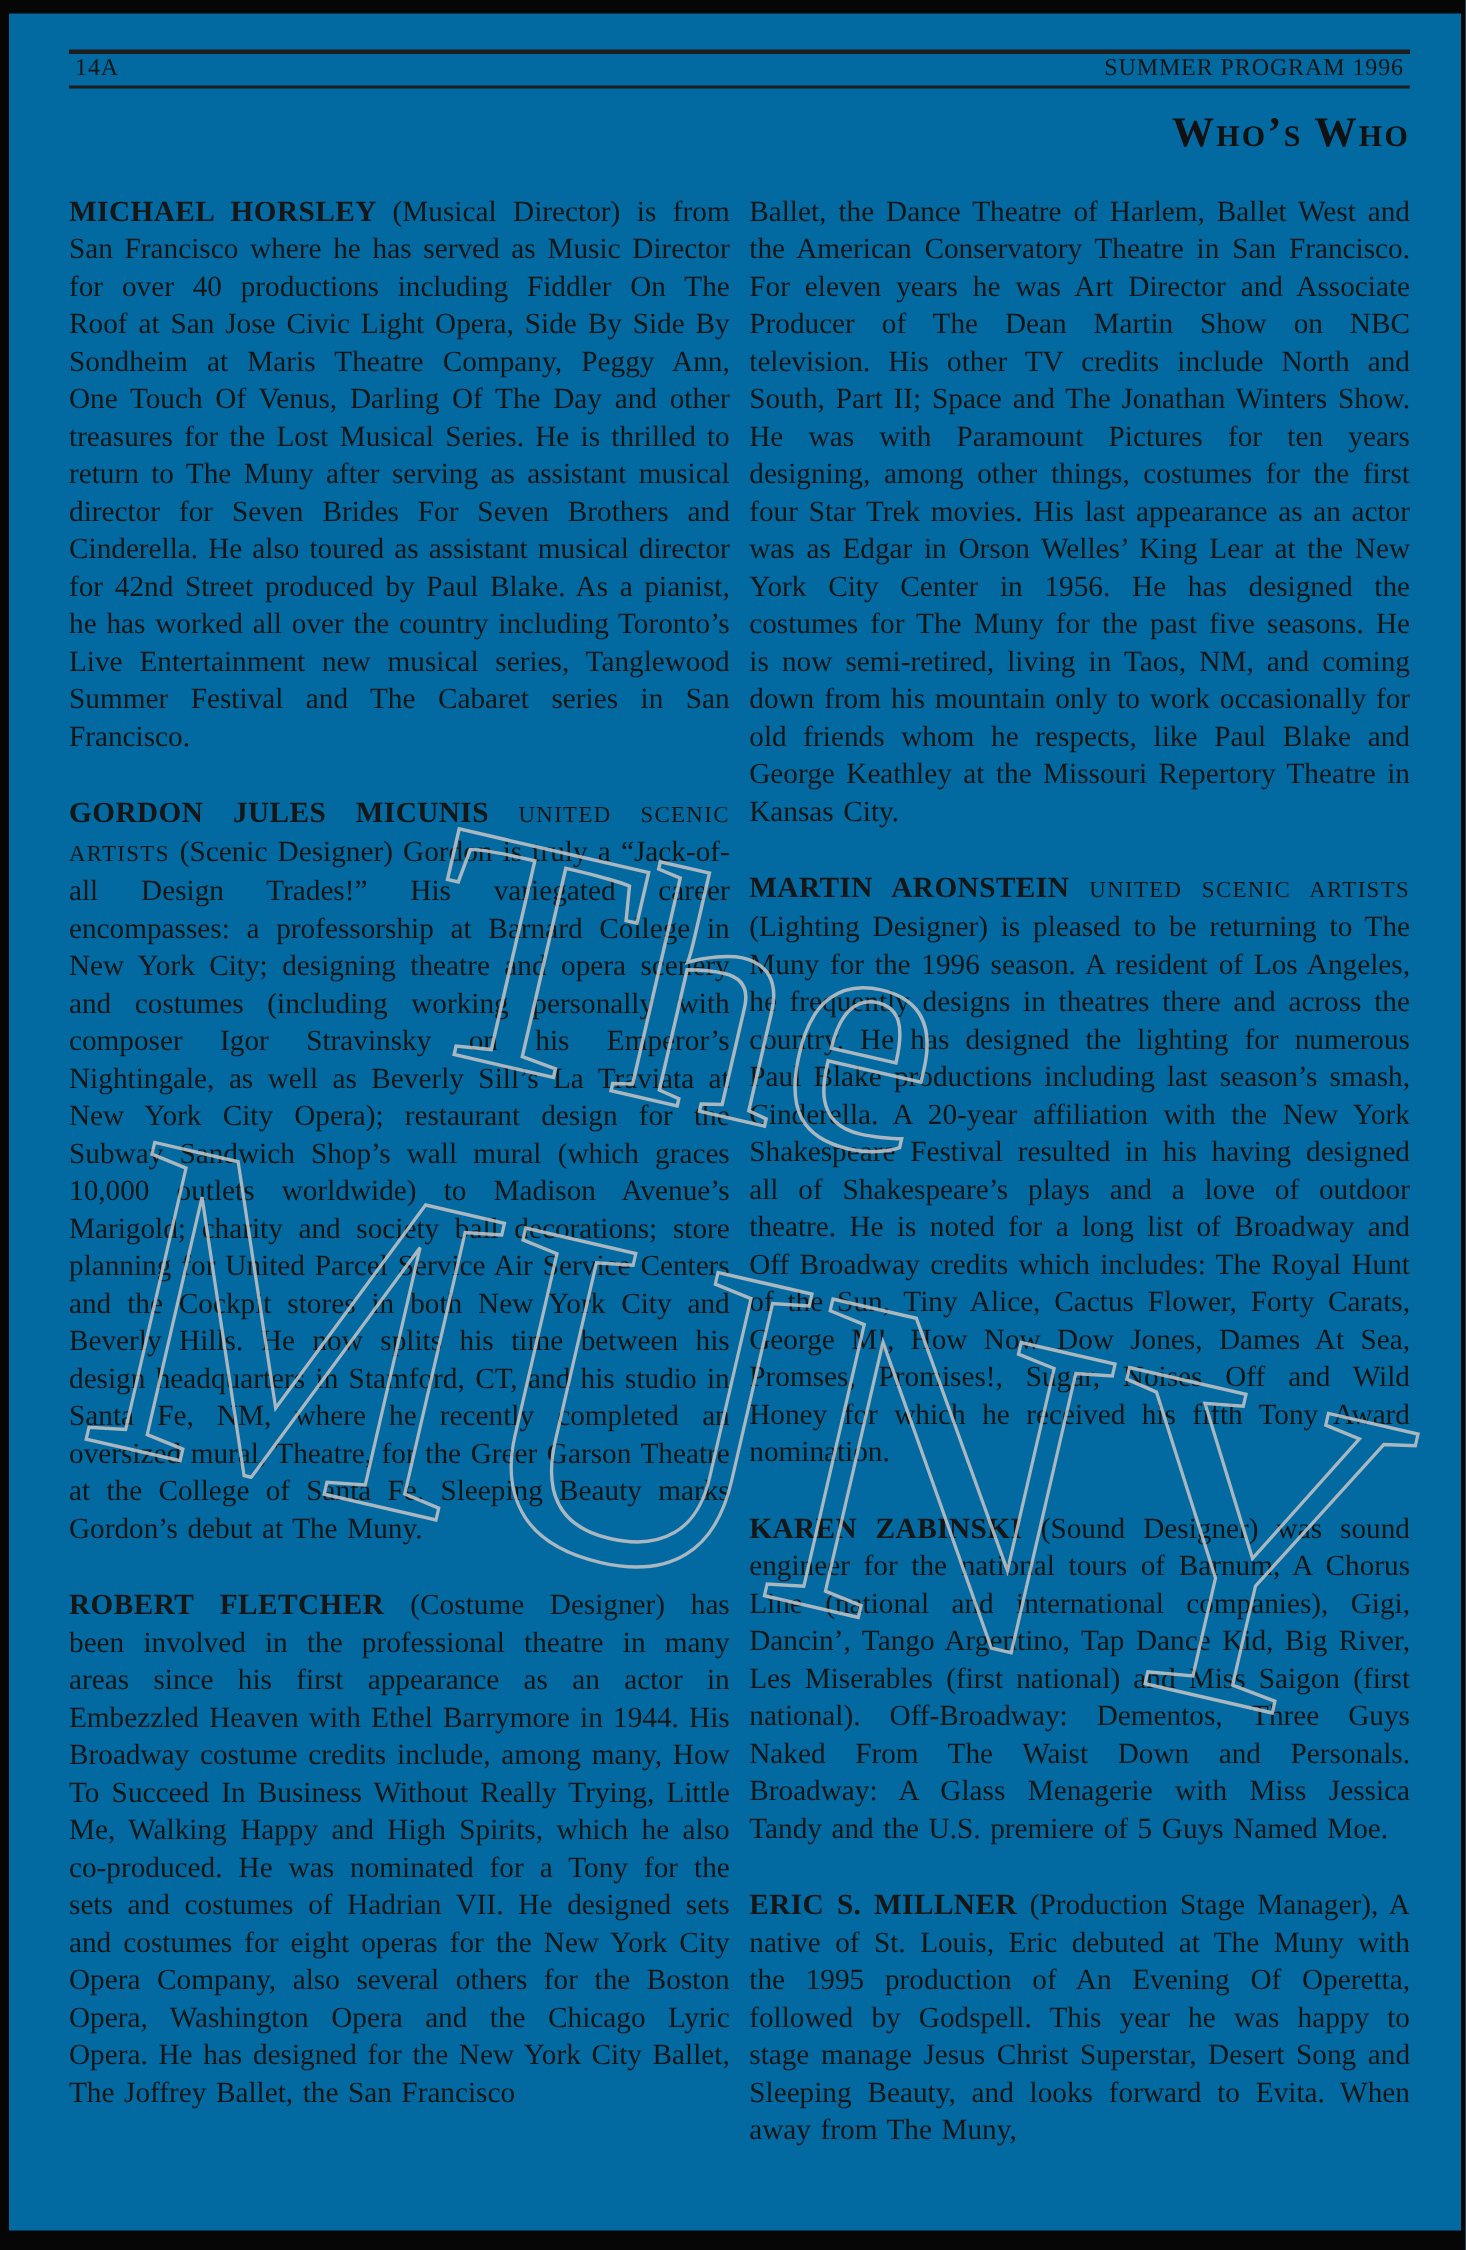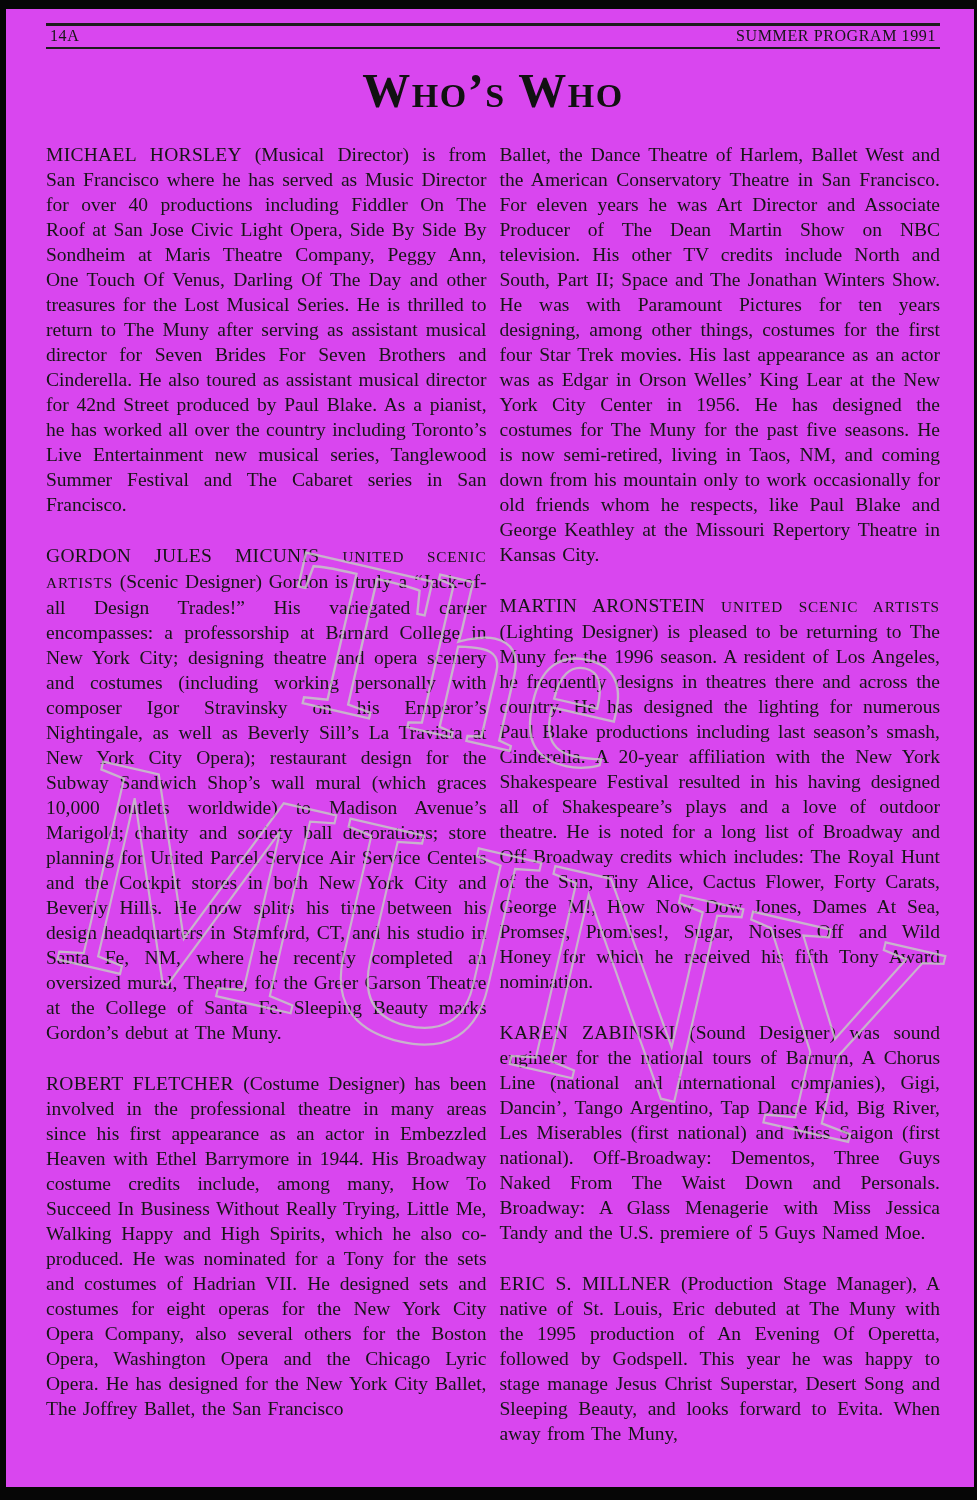"14A" .page { background: #d946ef -> #0369a1; padding: 14px 34px 0 40px -> 24px 34px 0 40px }
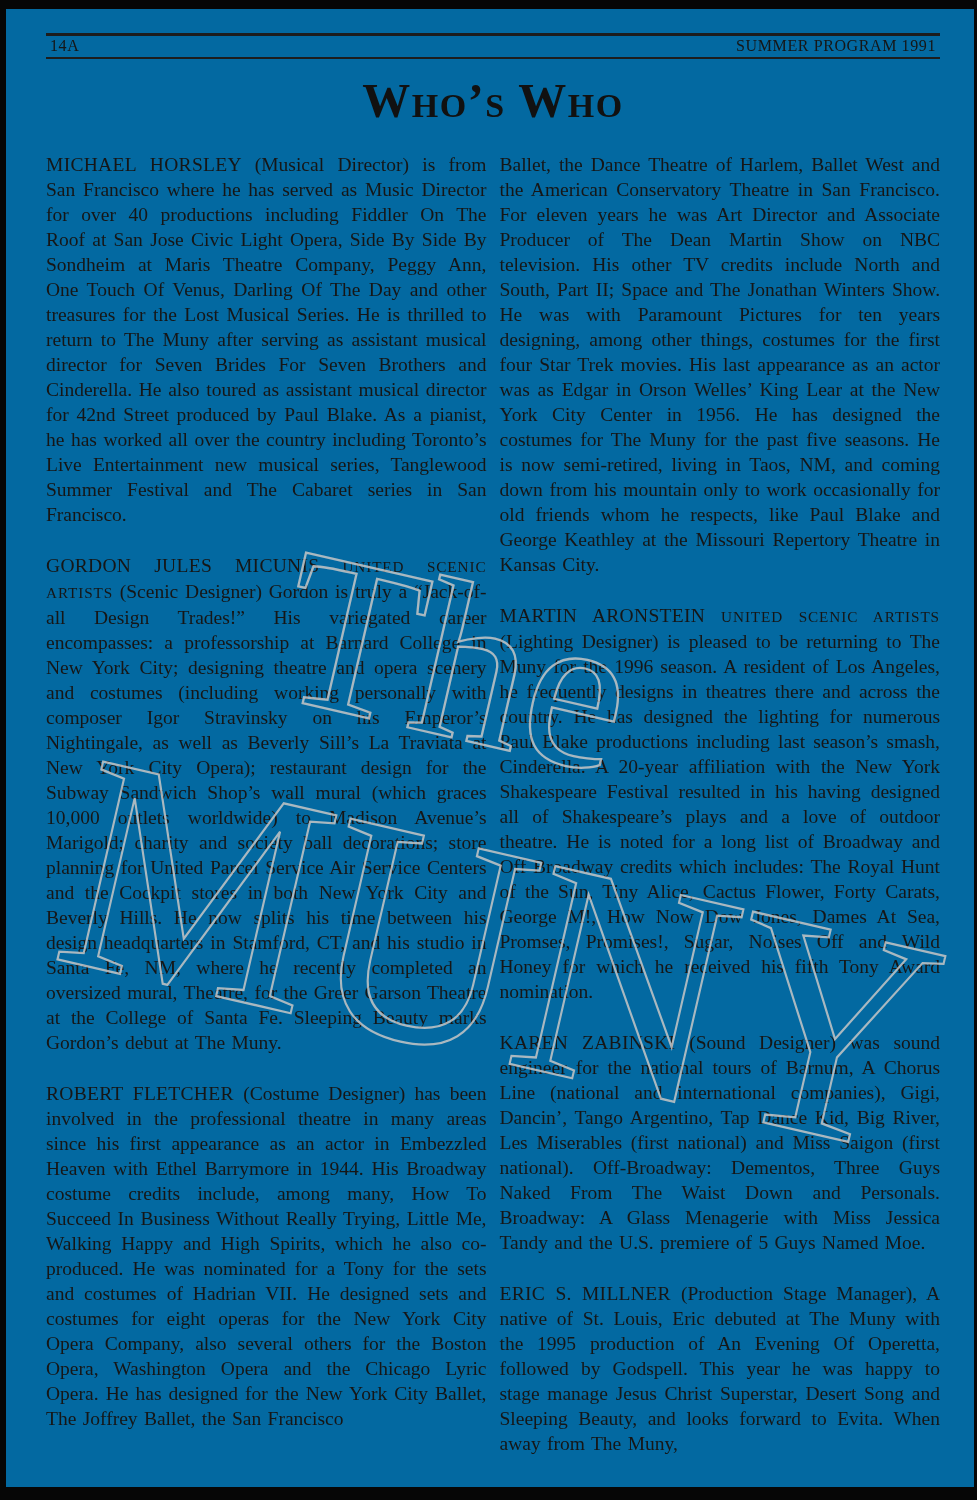"SUMMER PROGRAM 1991" span { text: 1991 -> 1996 }
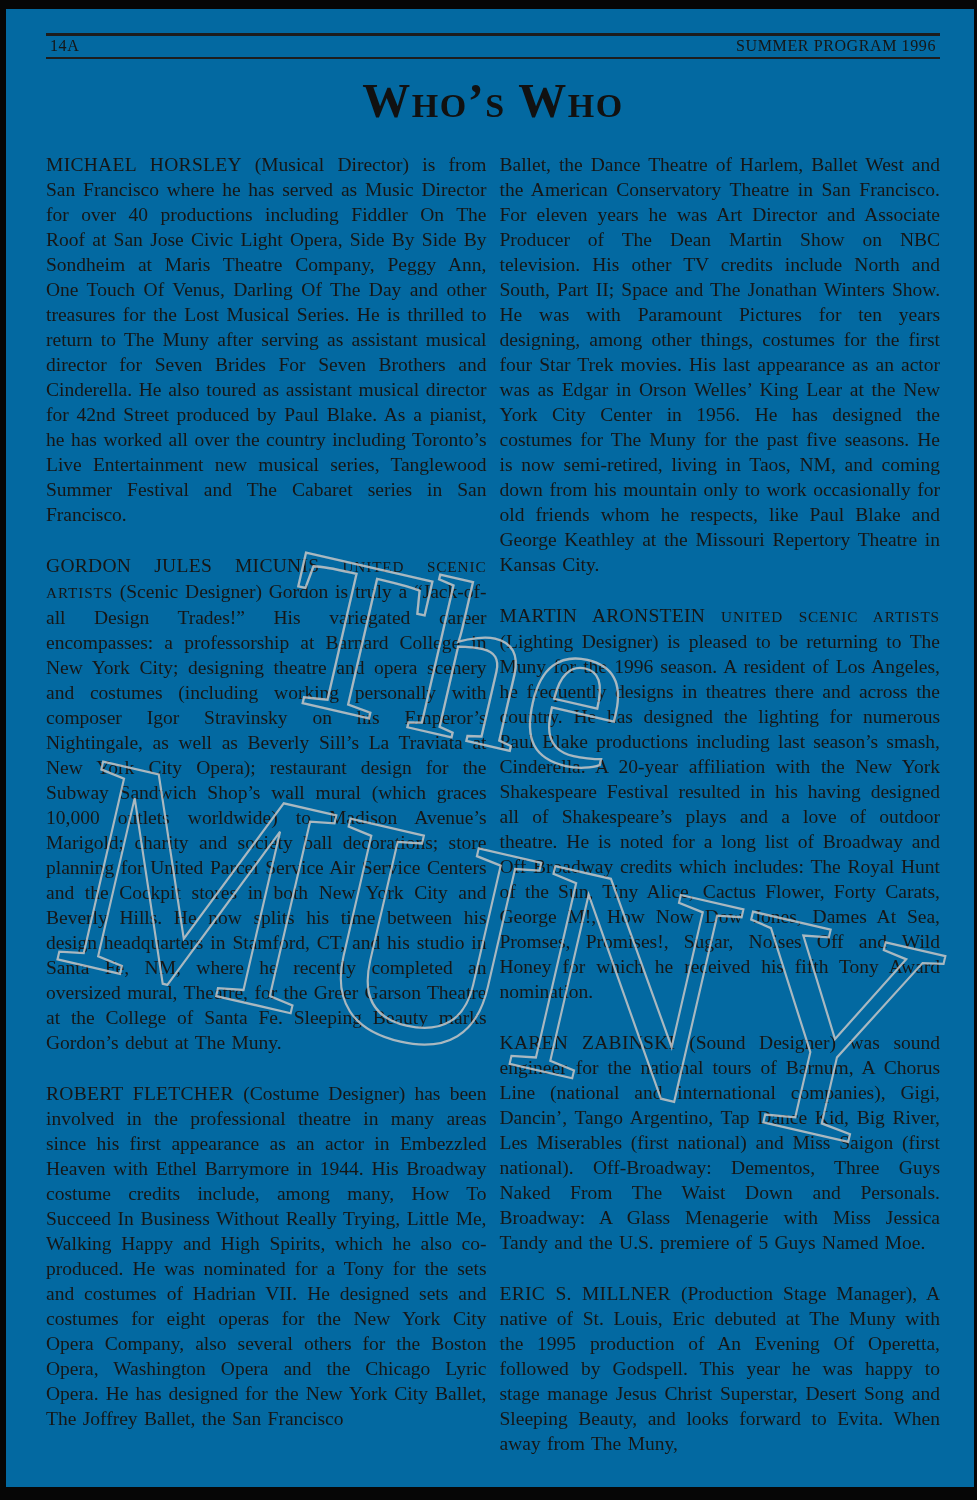"Who’s Who" .title { font-size: 48px -> 28px; text-align: center -> right }
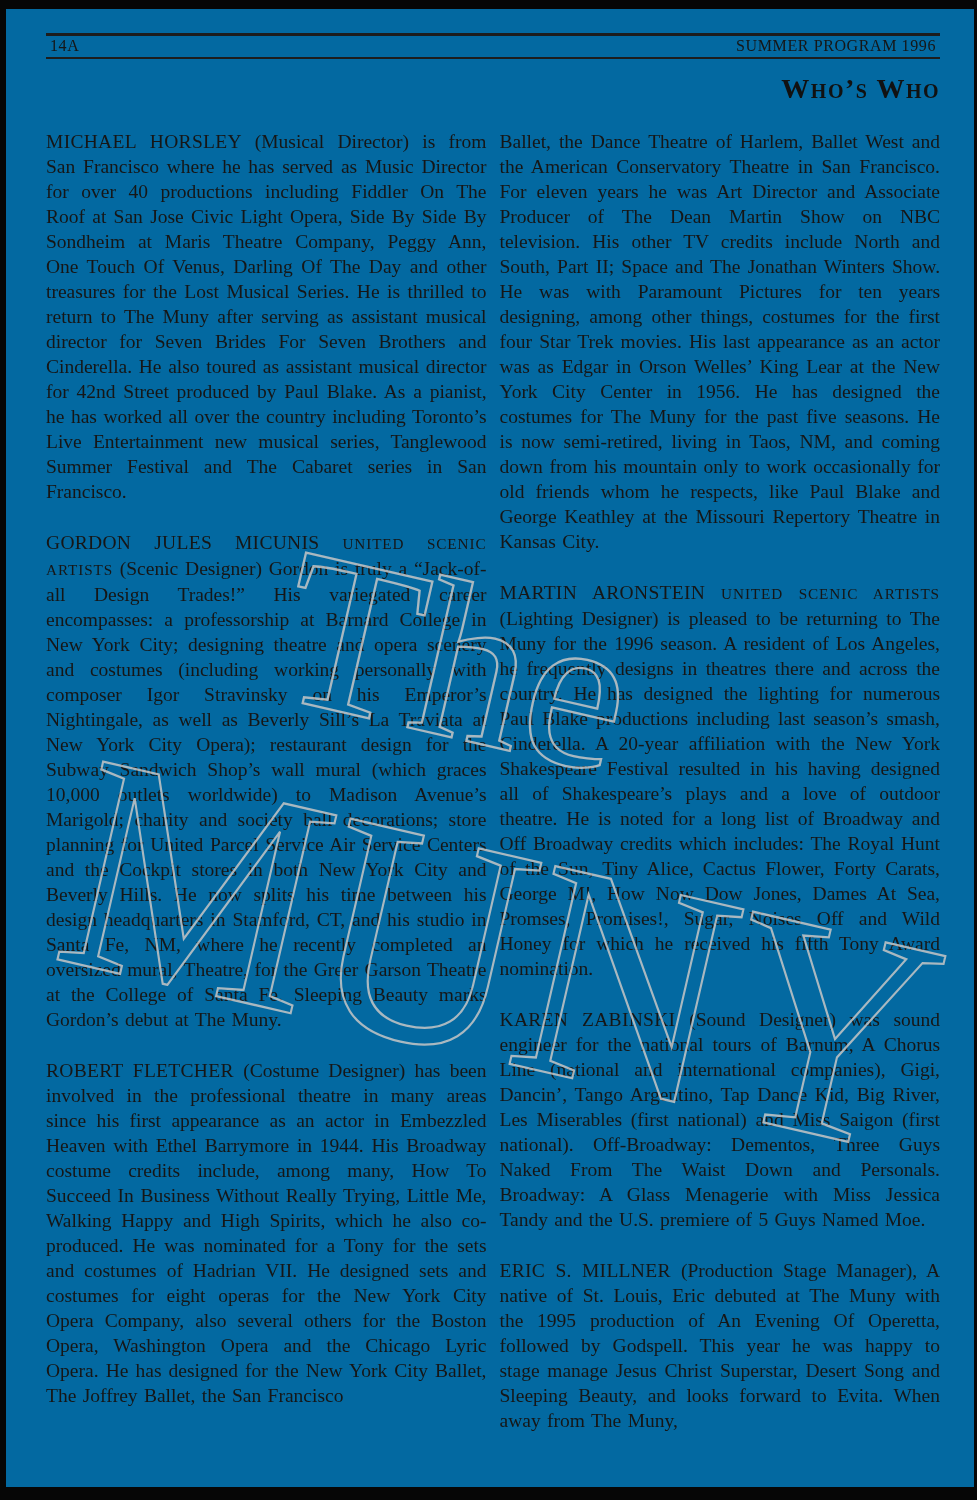"MICHAEL HORSLEY" .b { font-weight: normal -> bold }
